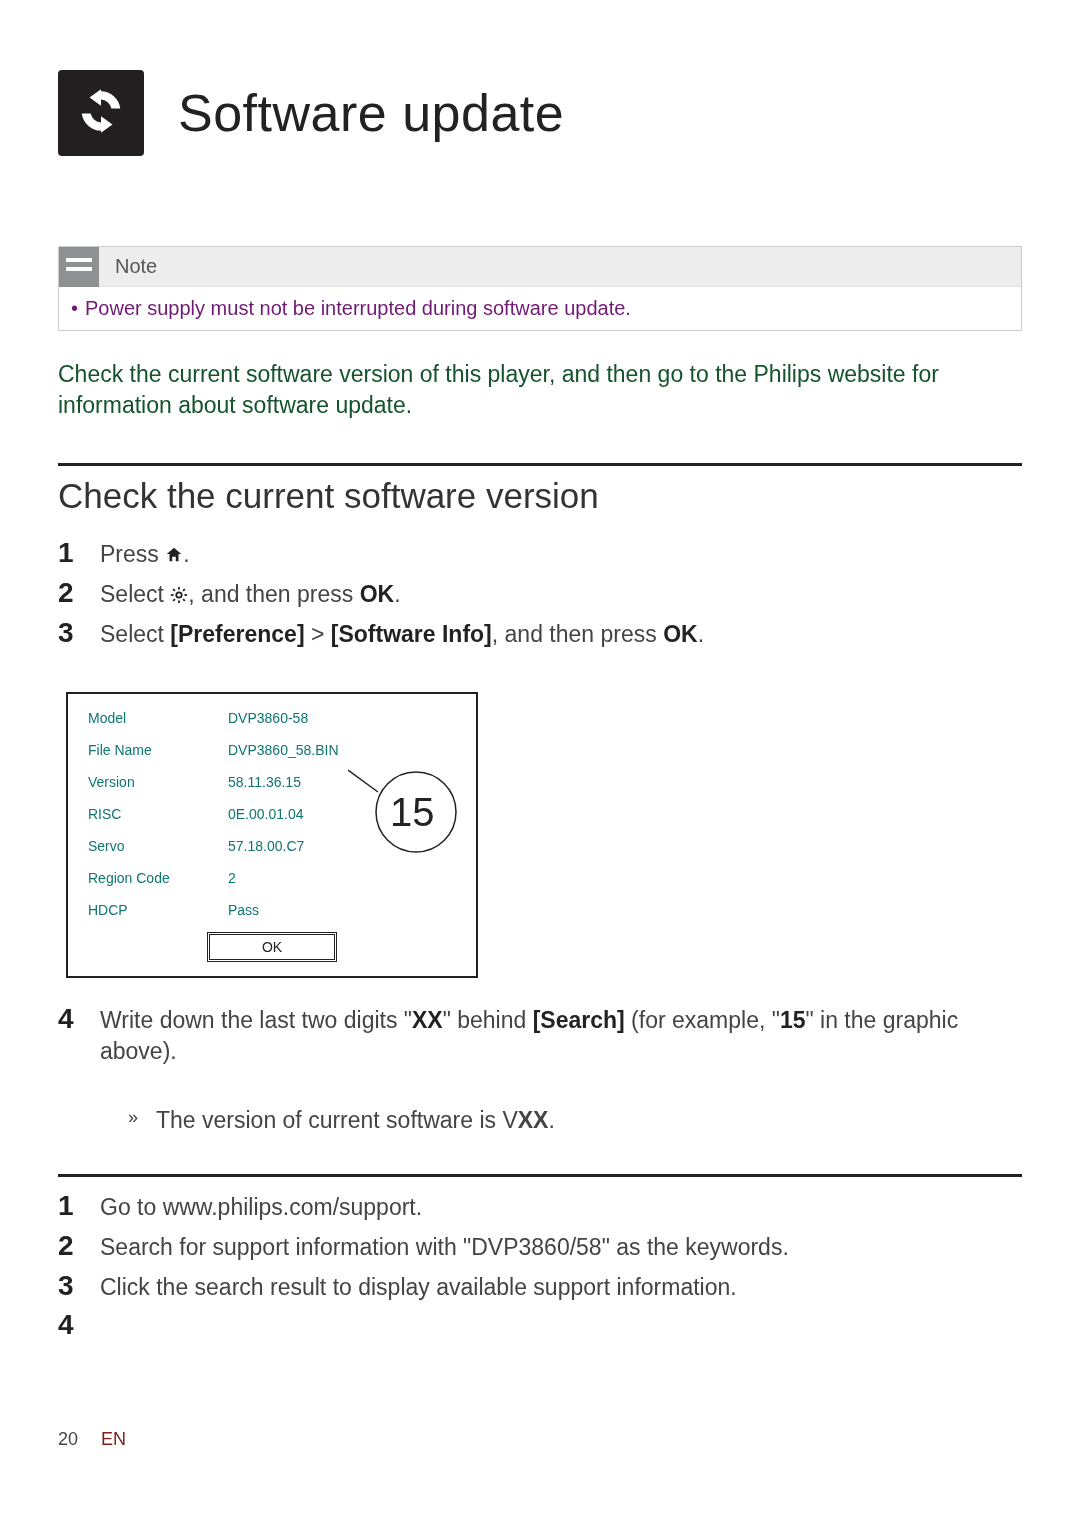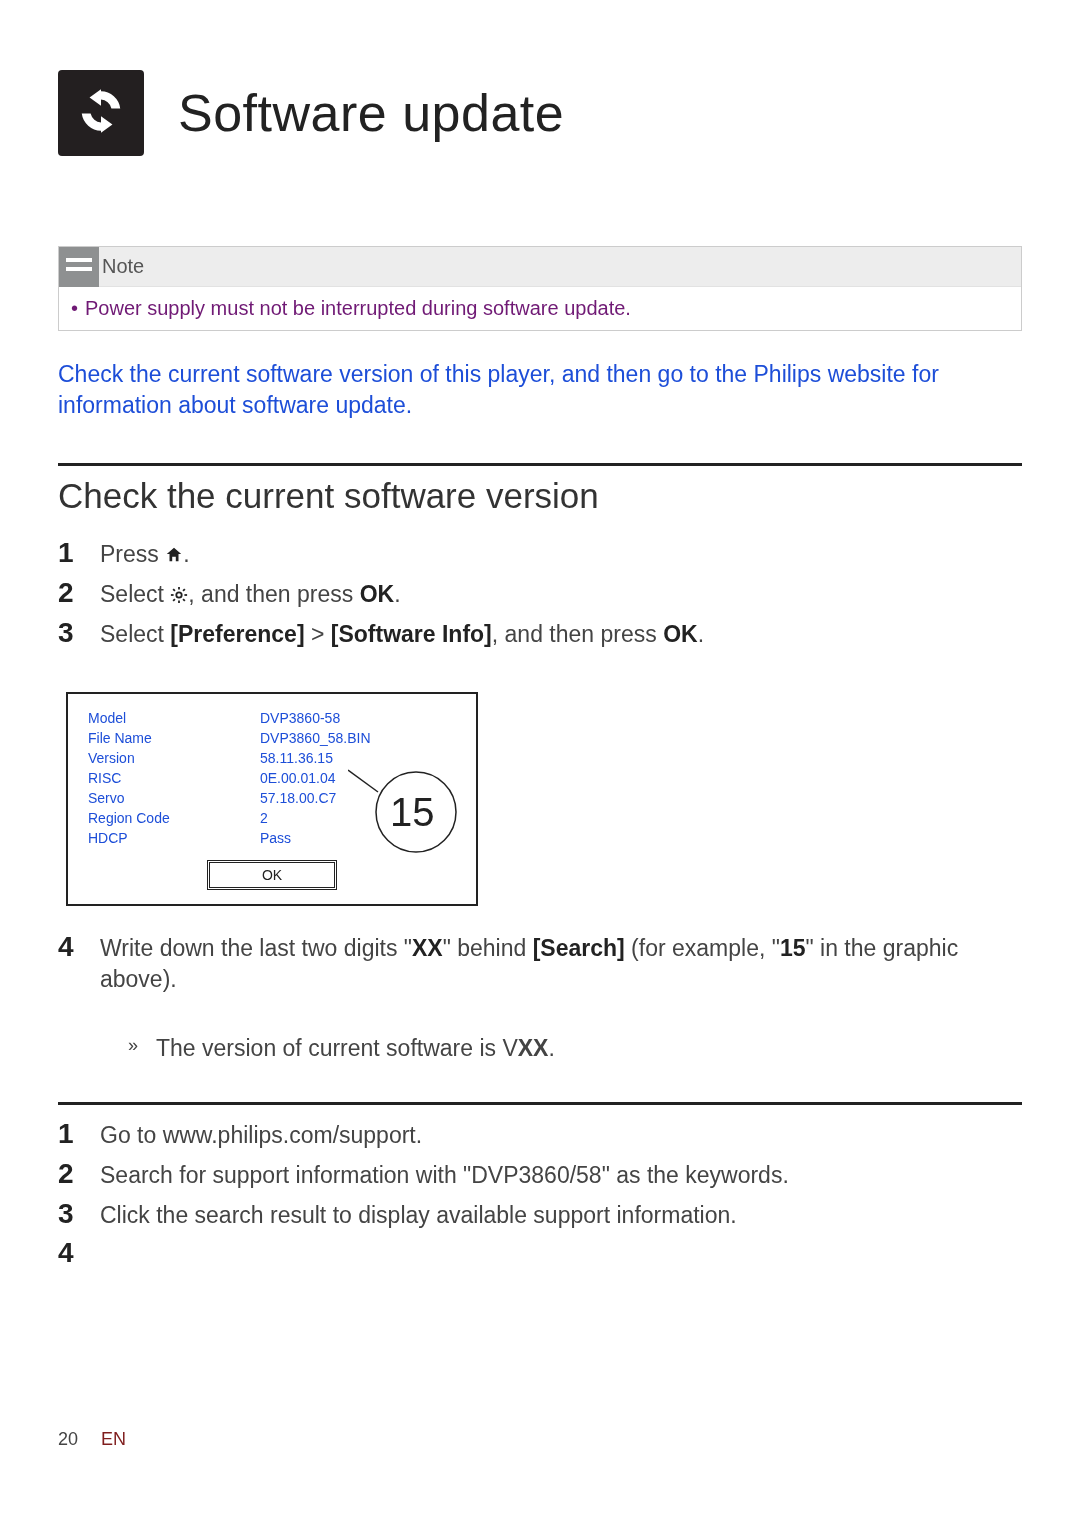"Note" .note-label { padding-left: 3px -> 16px }
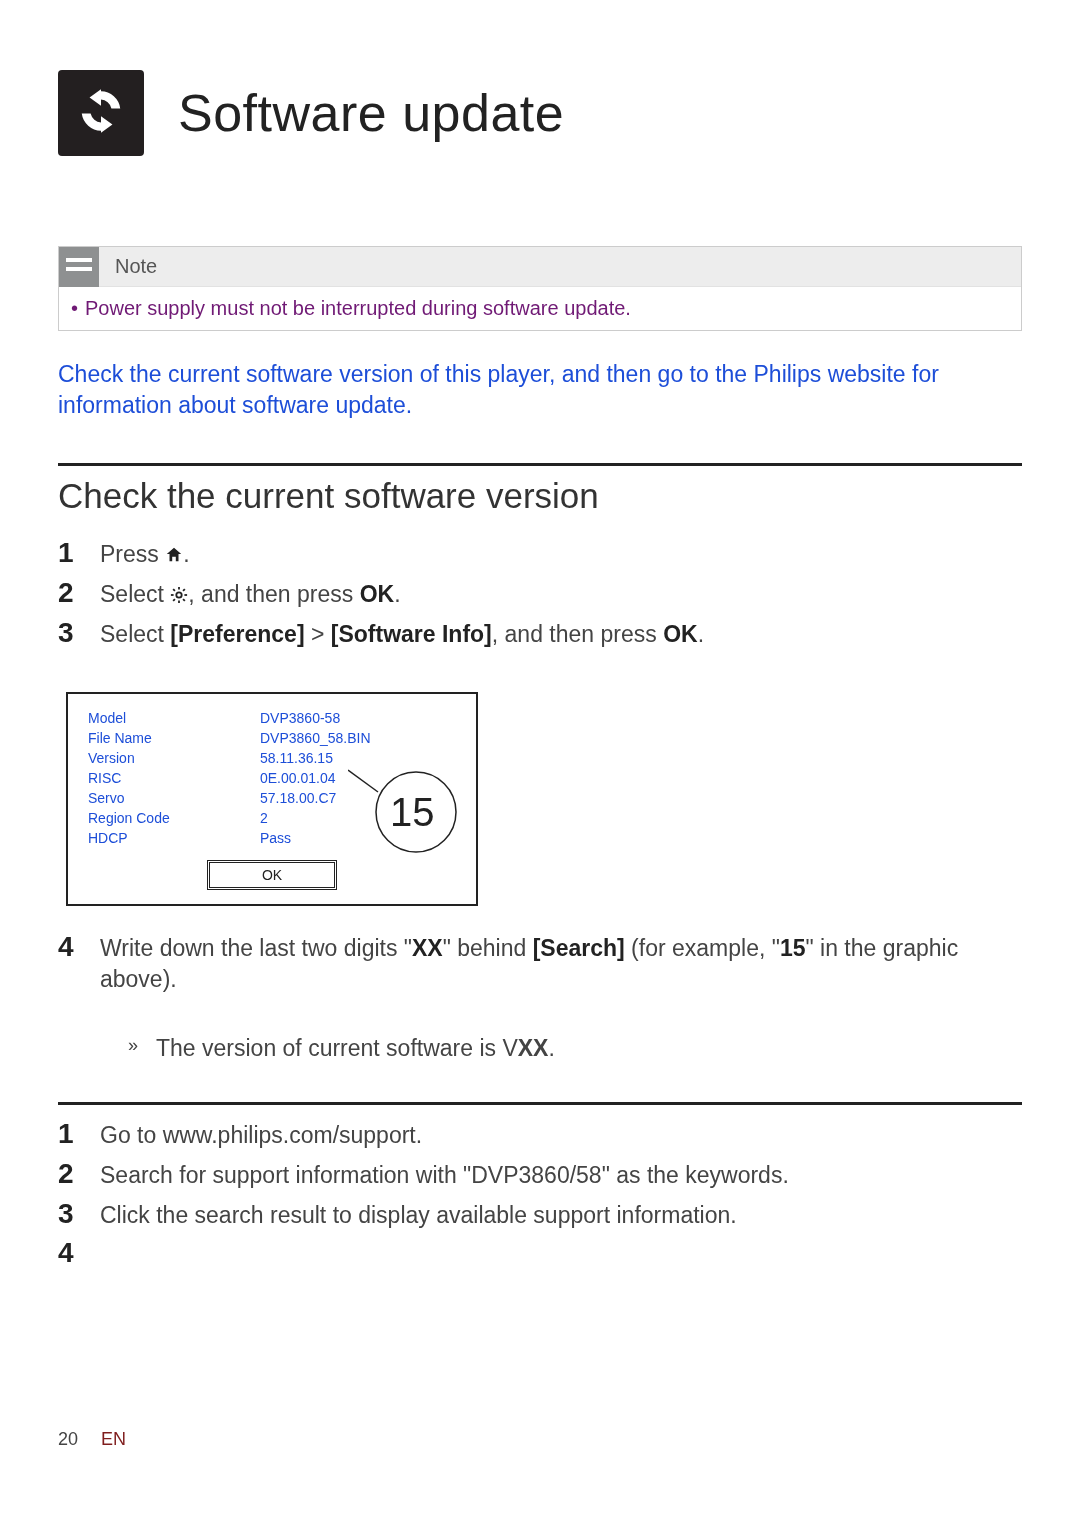"Check the current software version of" .intro { color: #1d4ed8 -> #14532d }
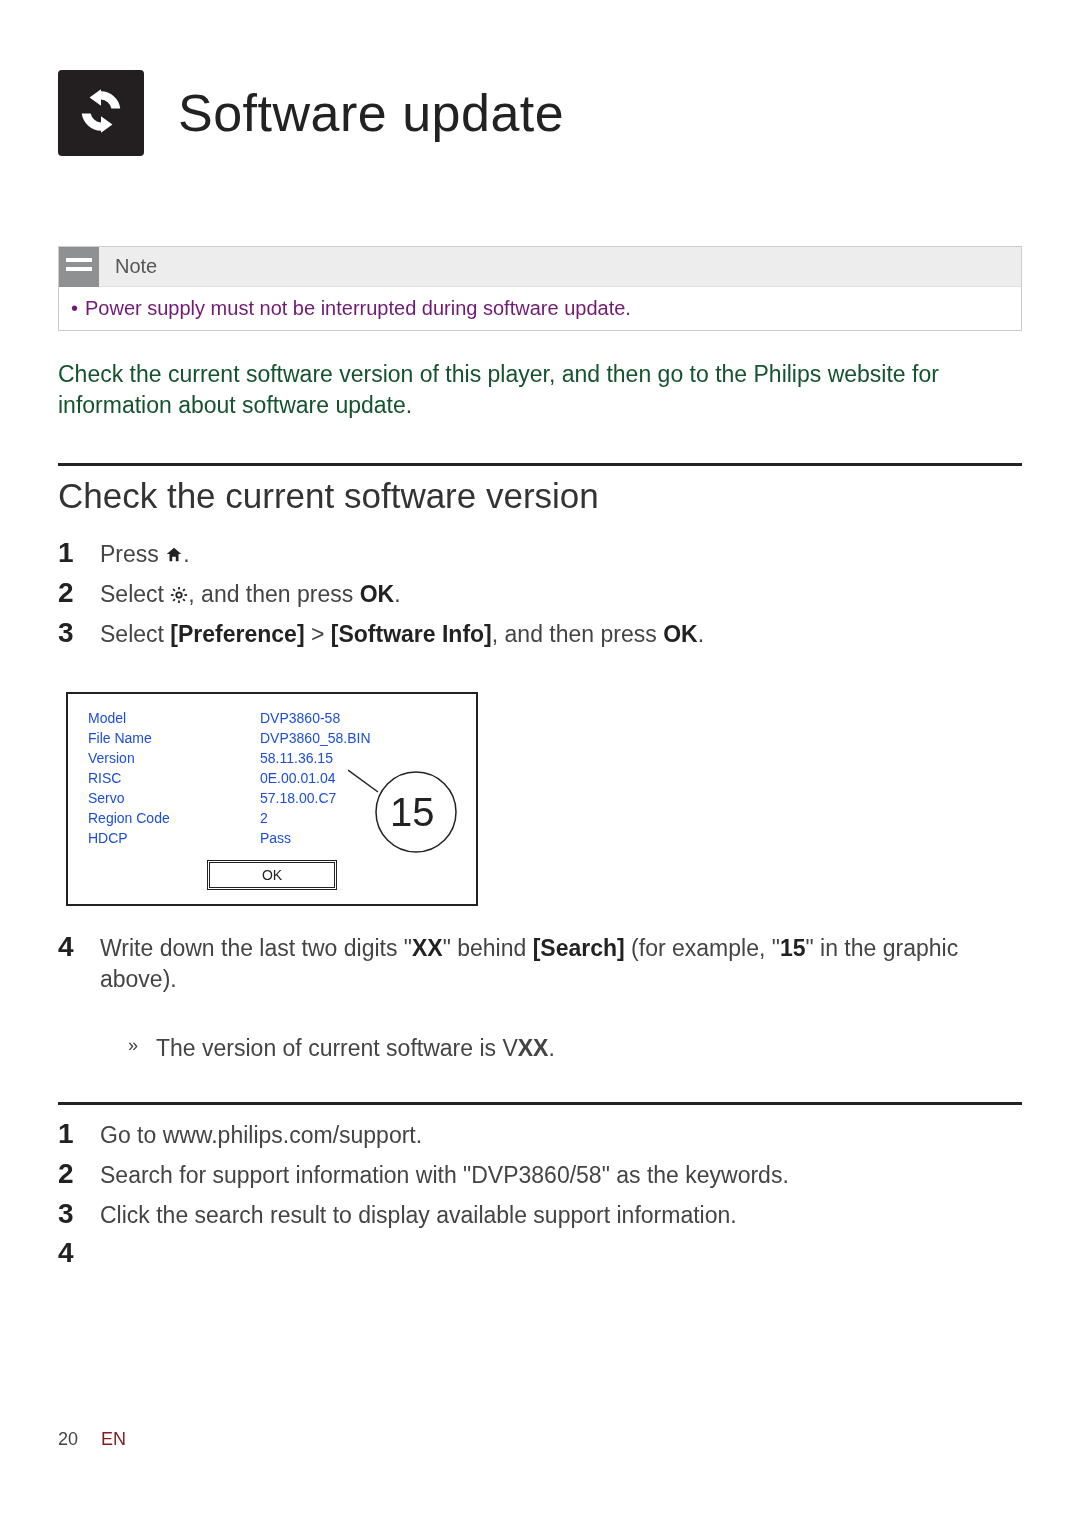"Model" .version-grid { color: #1d4ed8 -> #0f766e; row-gap: 4px -> 16px }
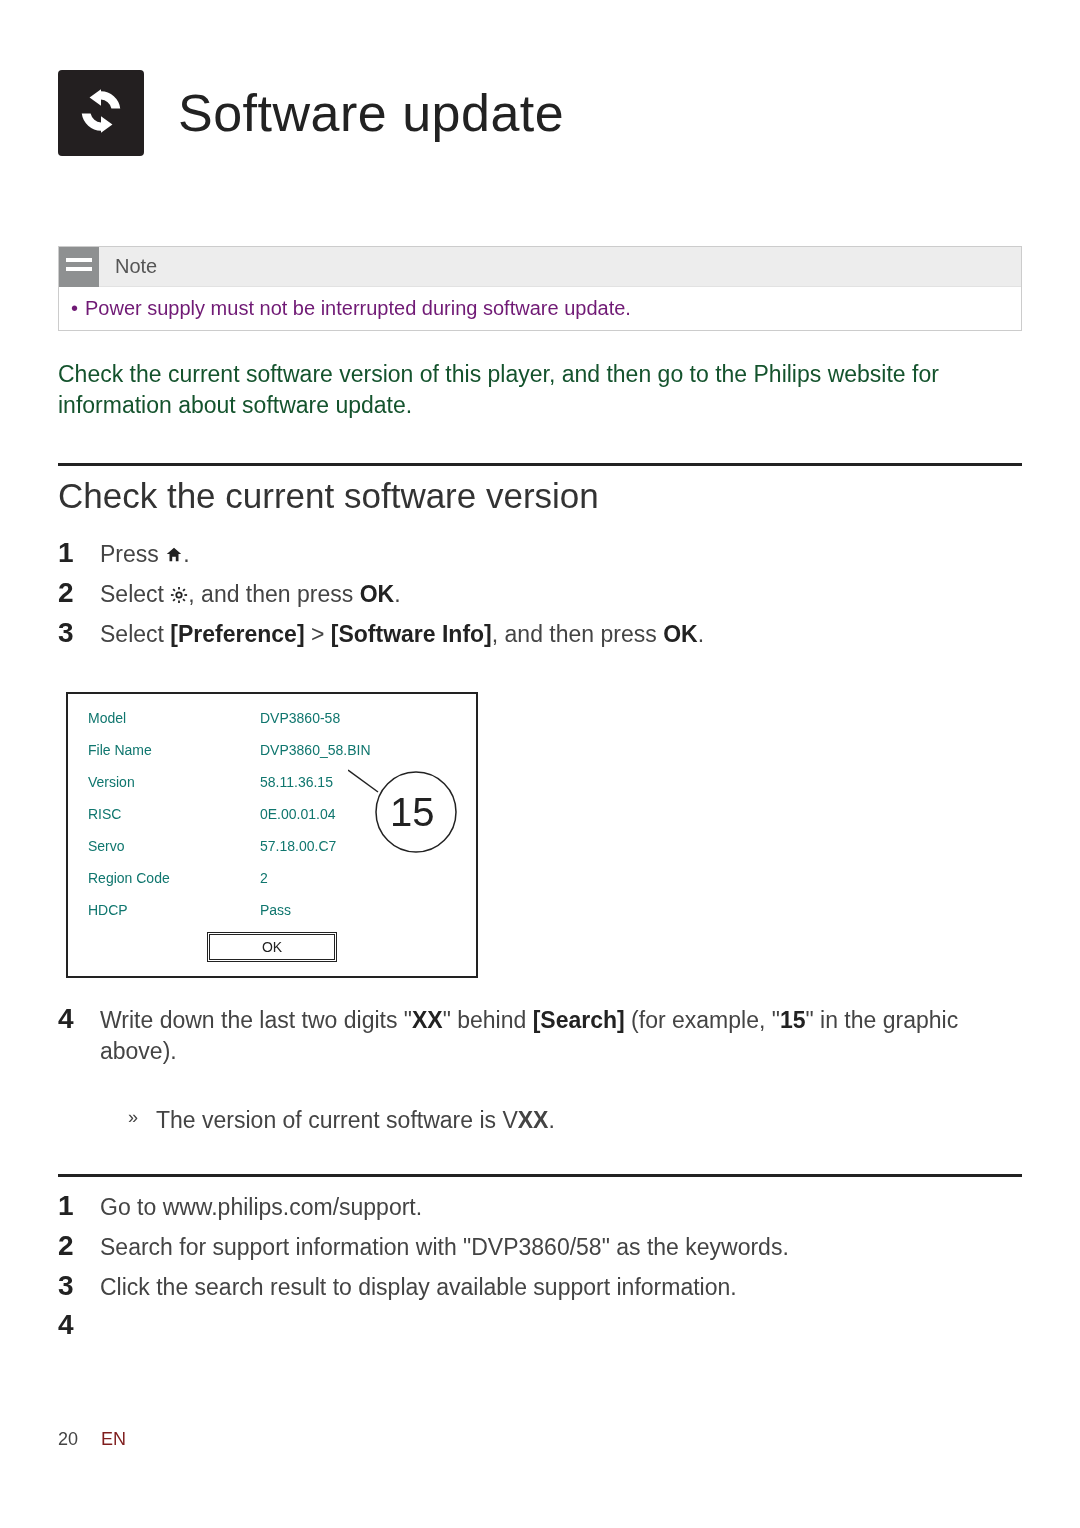"DVP3860-58" .version-grid .val { margin-left: 32px -> none }
